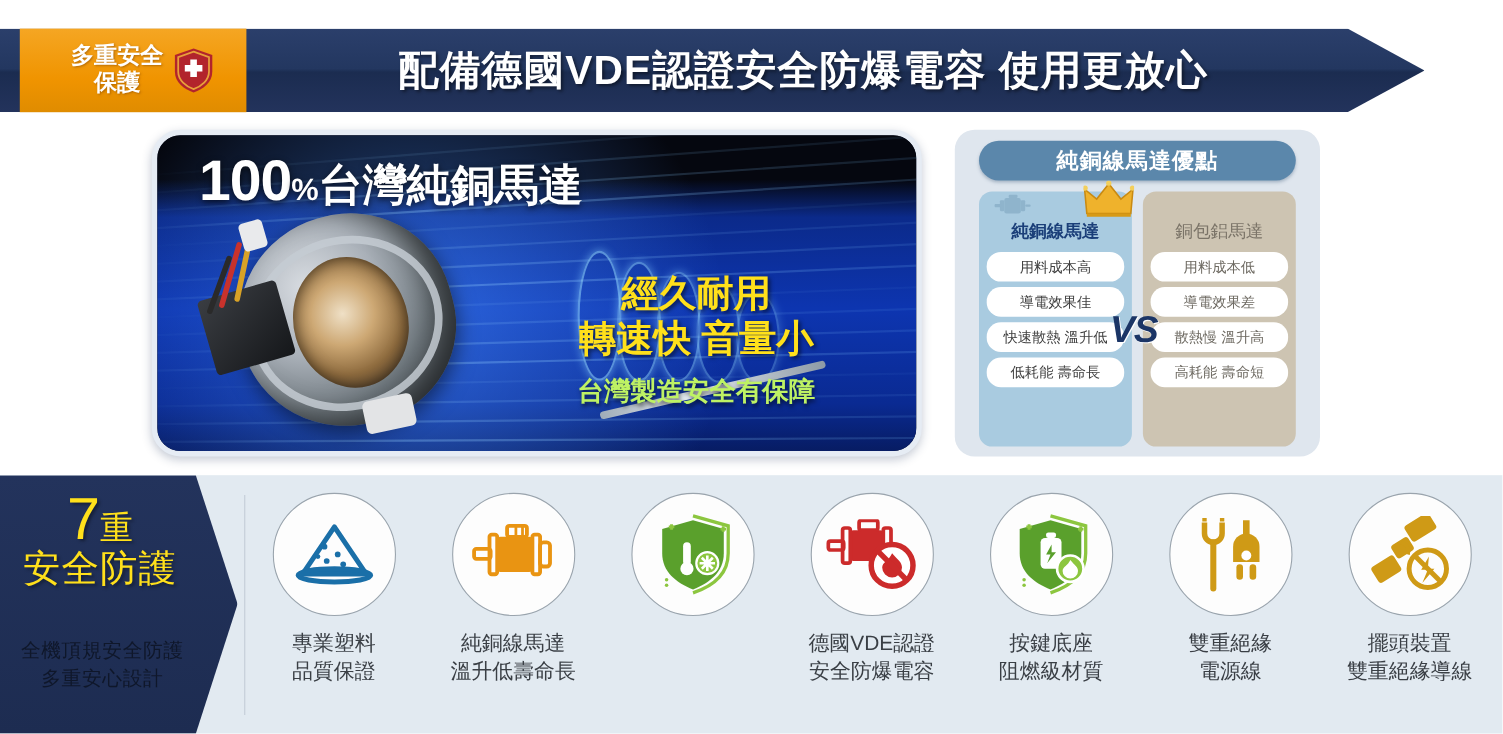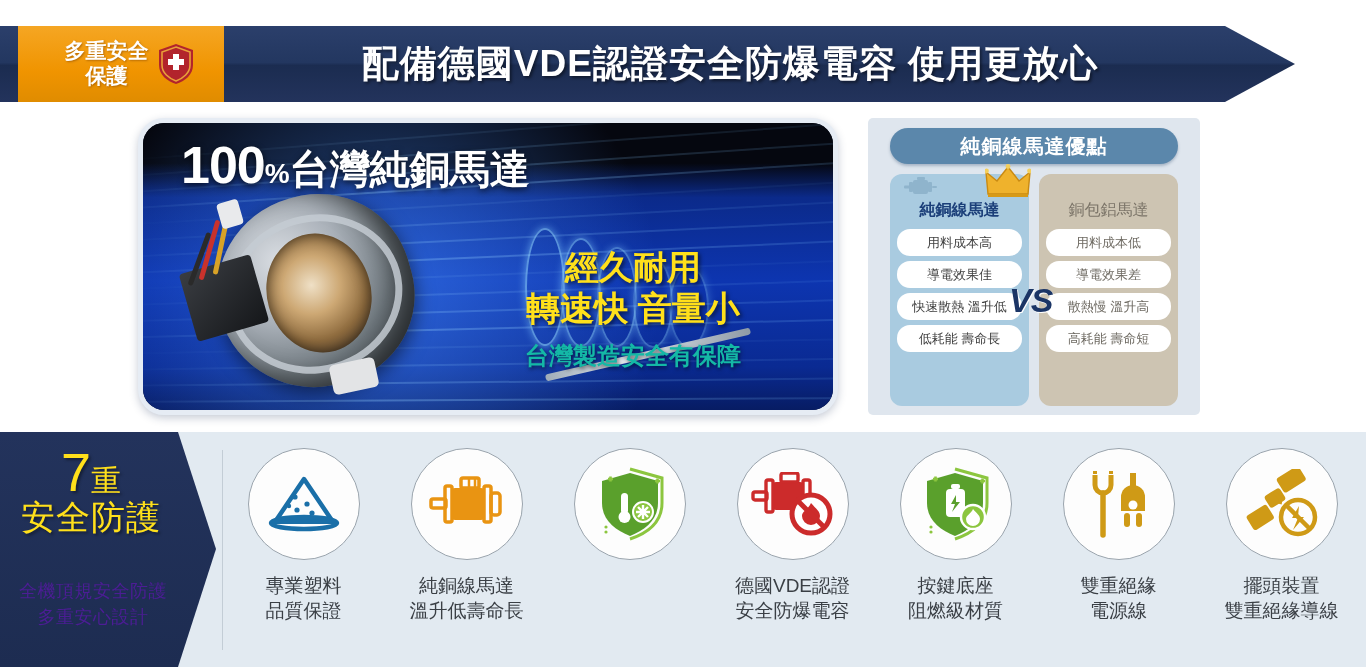"純銅線馬達優點" .cmp-panel { border-radius: 5px -> 18px }
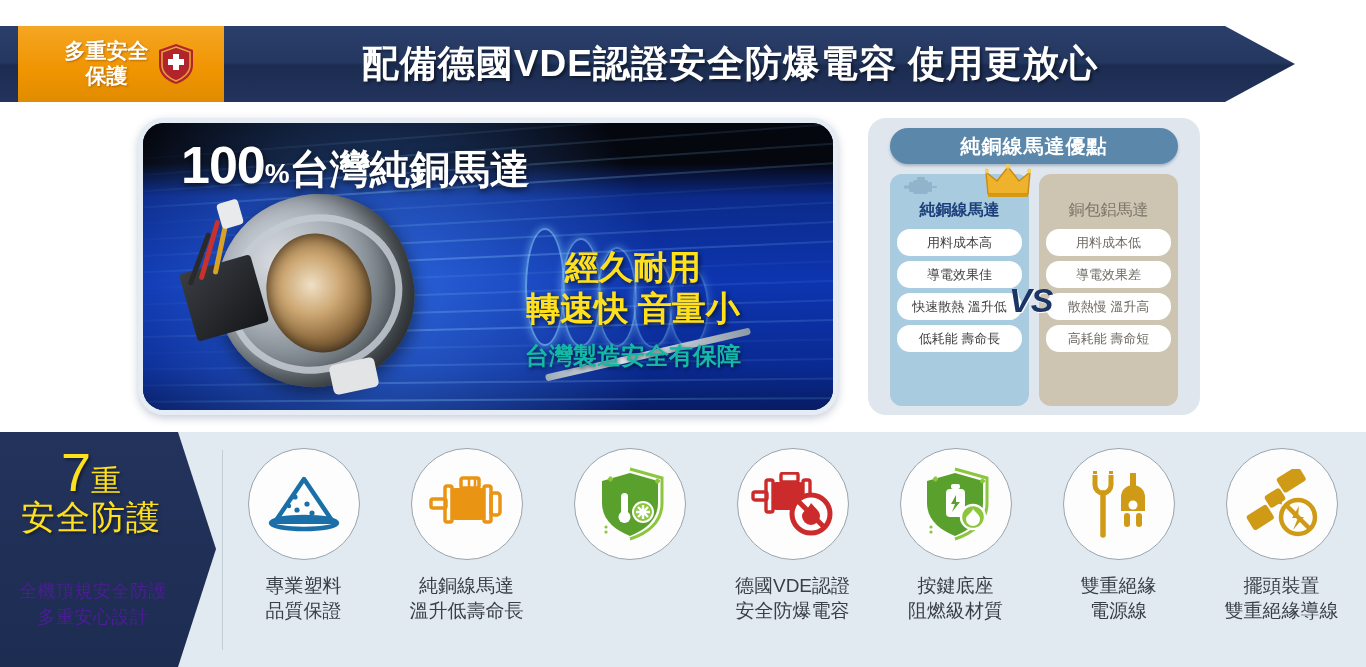"台灣製造安全有保障" .m-white { color: #14b8a6 -> #bef264 }
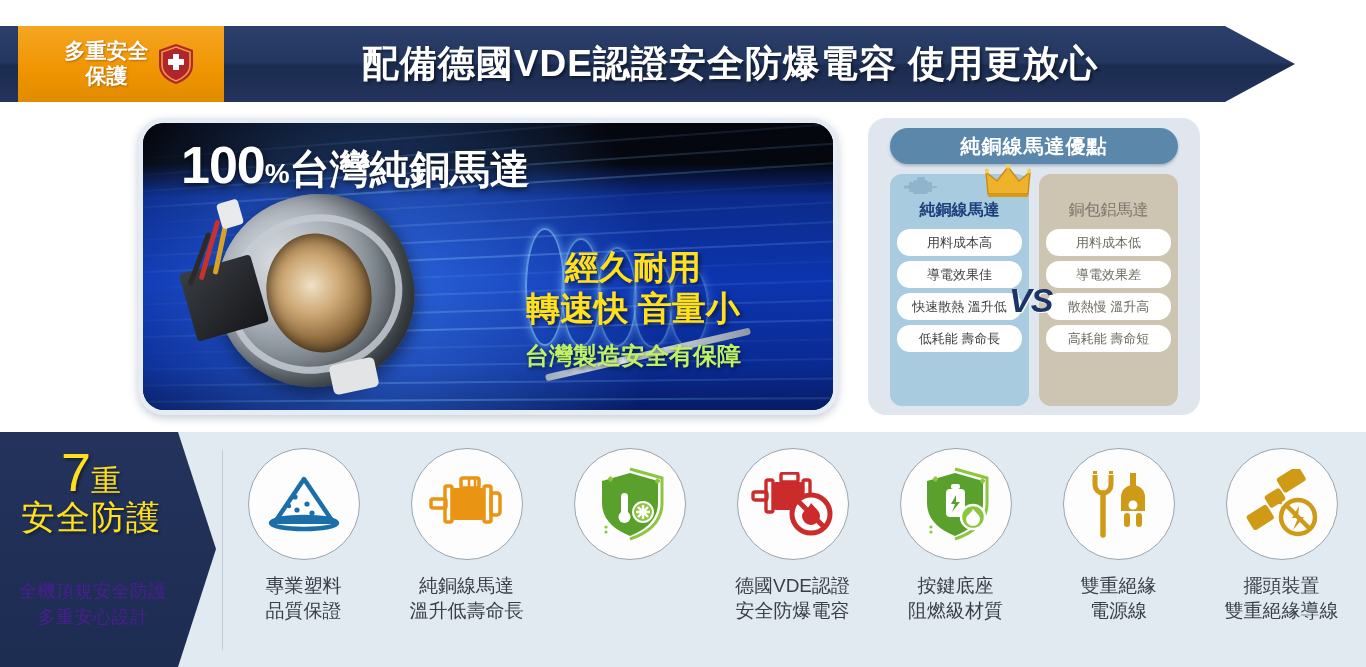"全機頂規安全防護" .seven-desc { color: #4c1d95 -> #0f172a }
